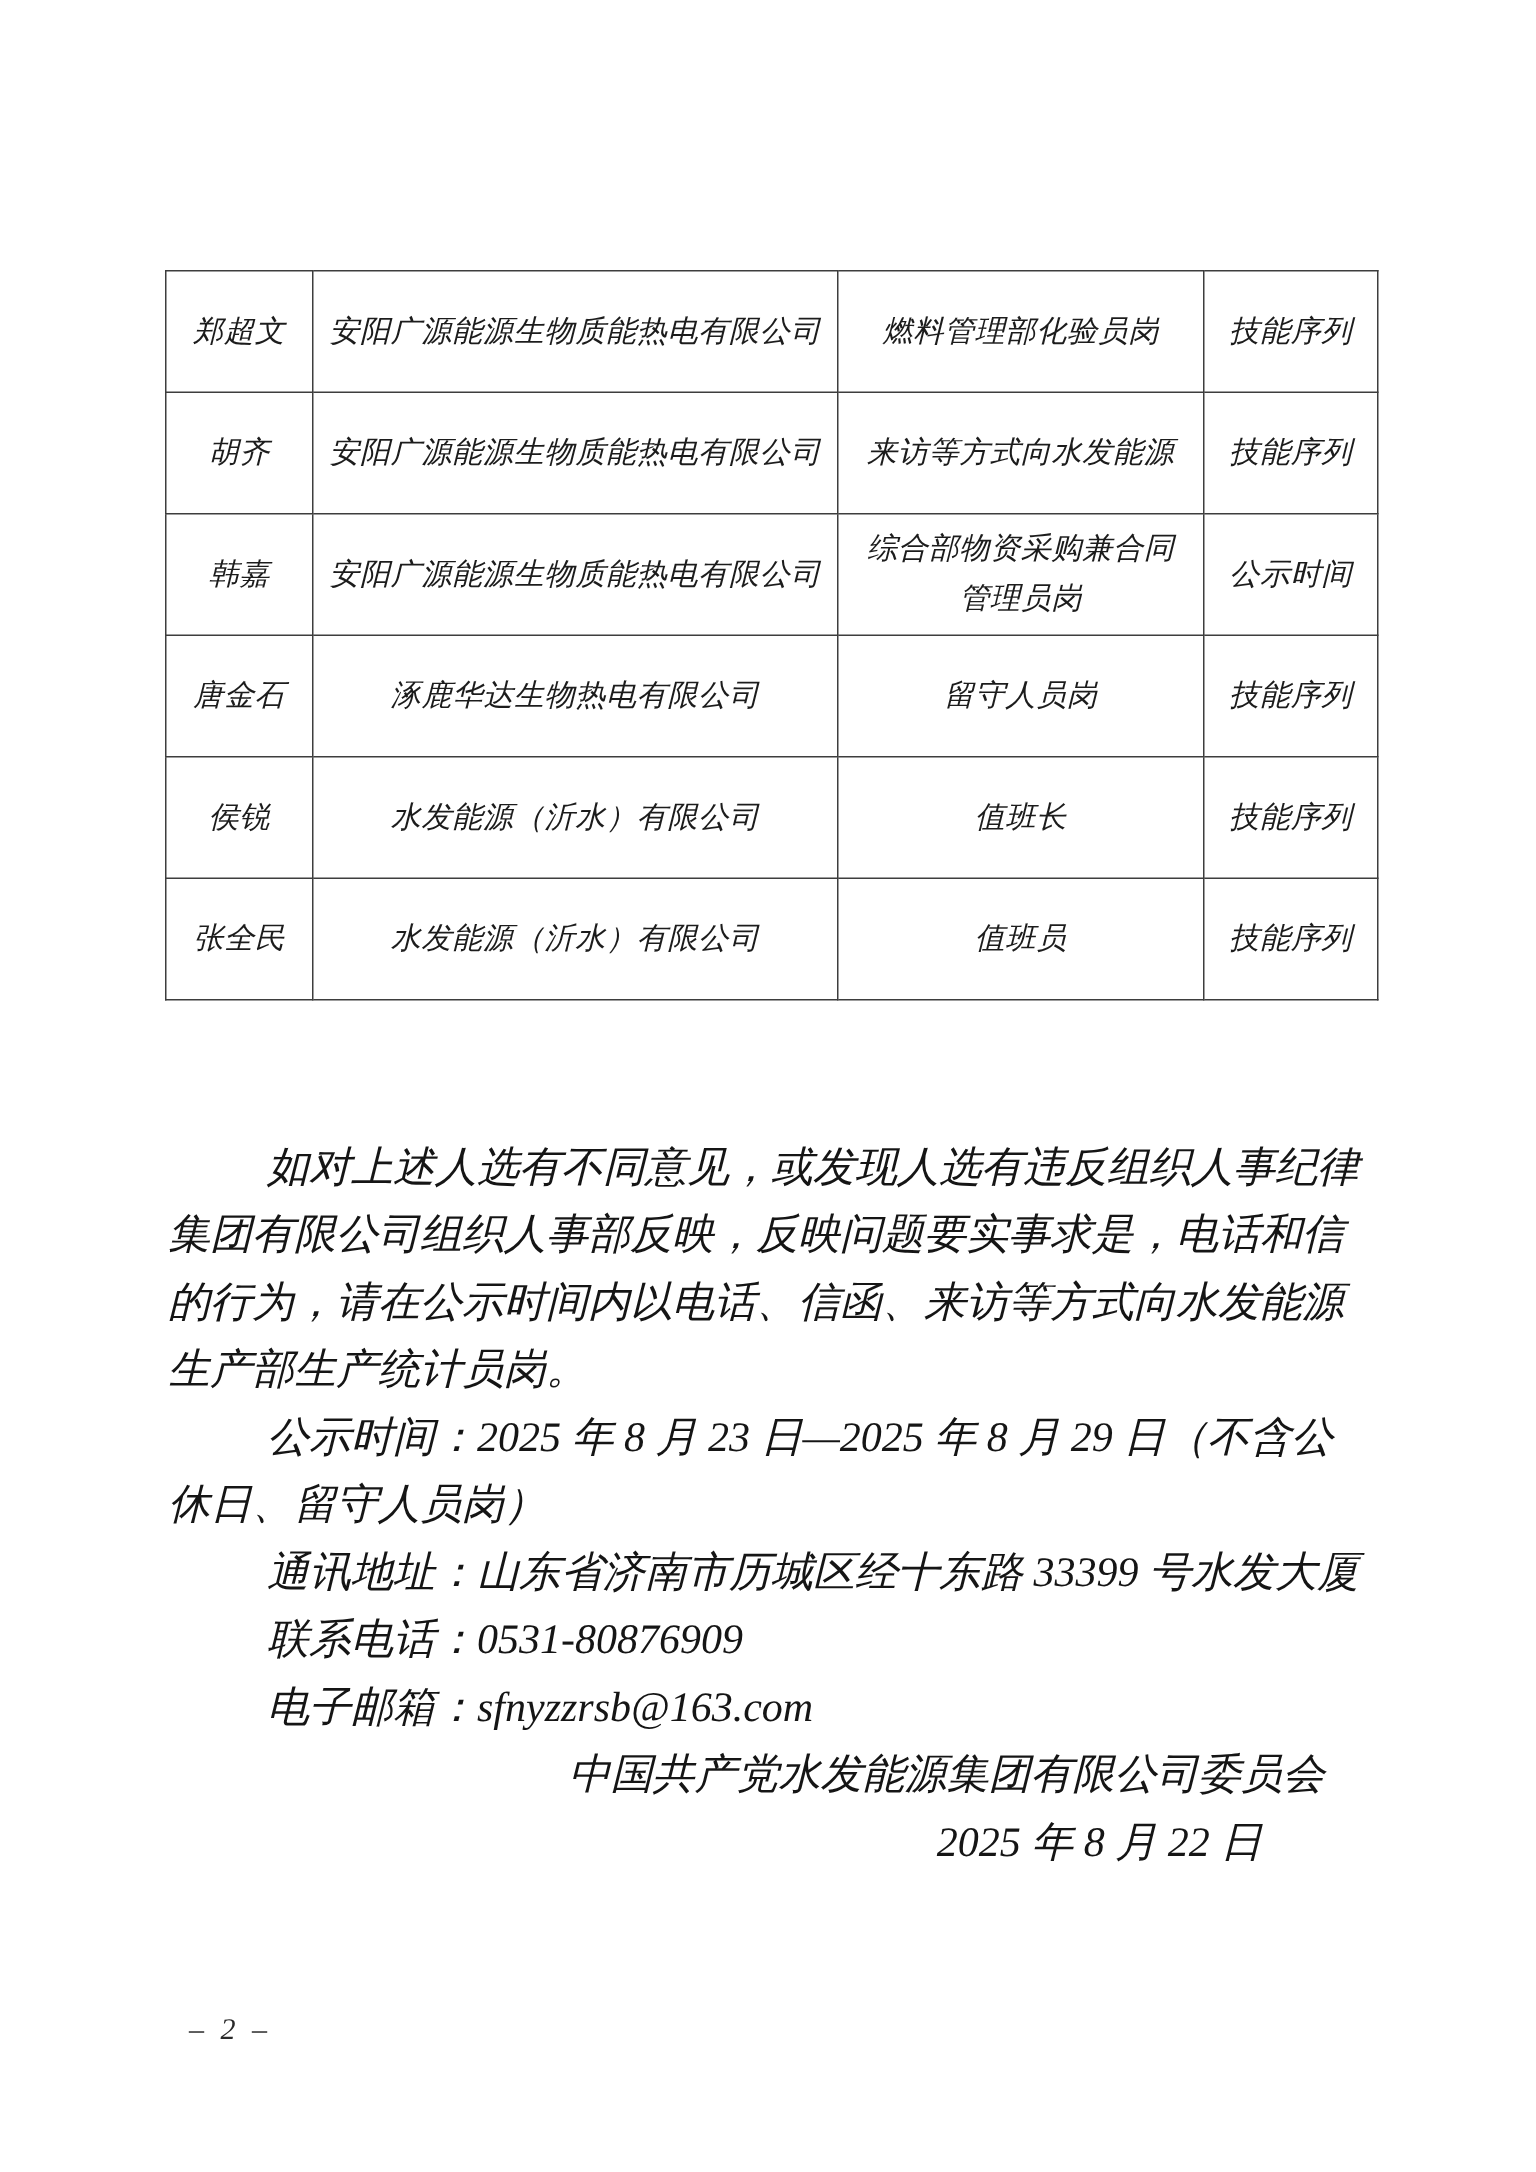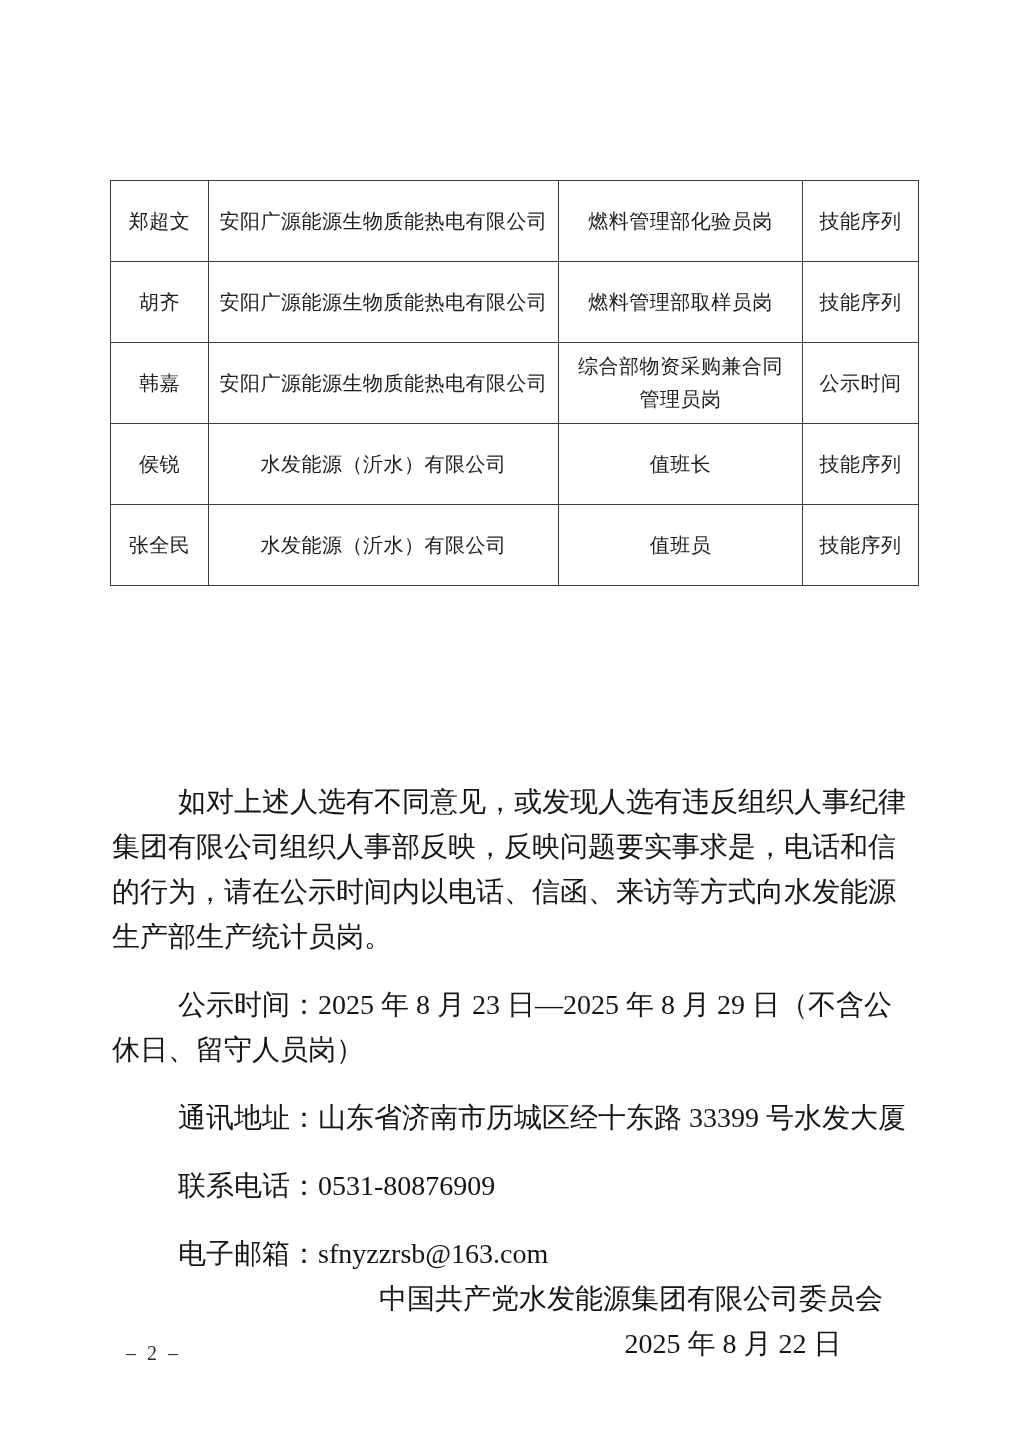"郑超文" .page { font-style: none -> italic }
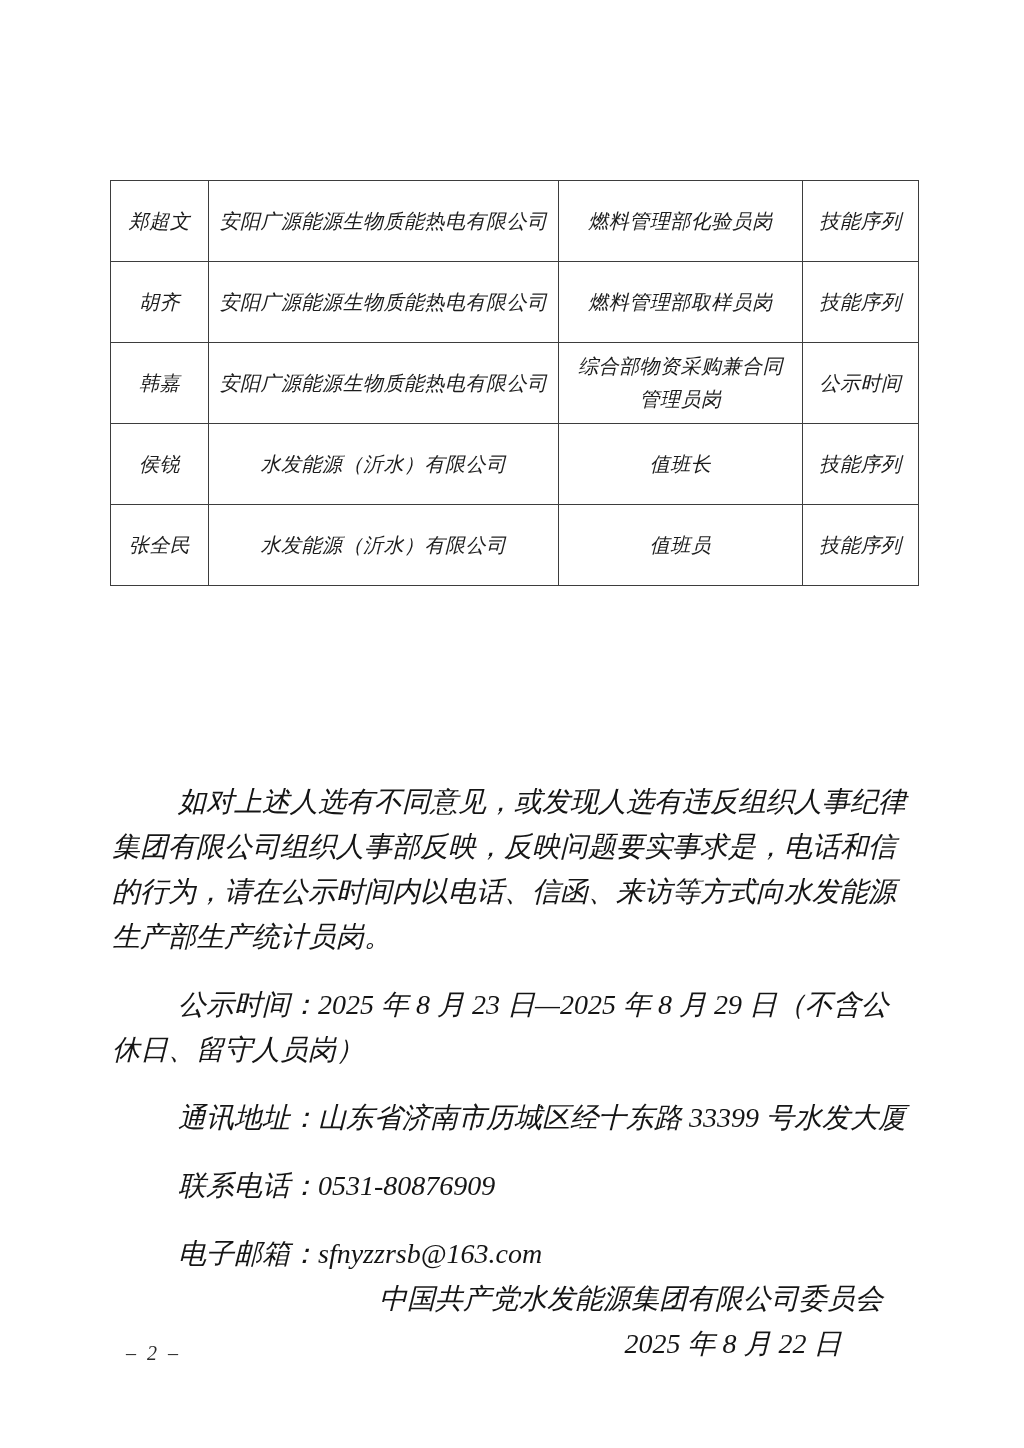"燃料管理部取样员岗" td { text: 燃料管理部取样员岗 -> 来访等方式向水发能源 }
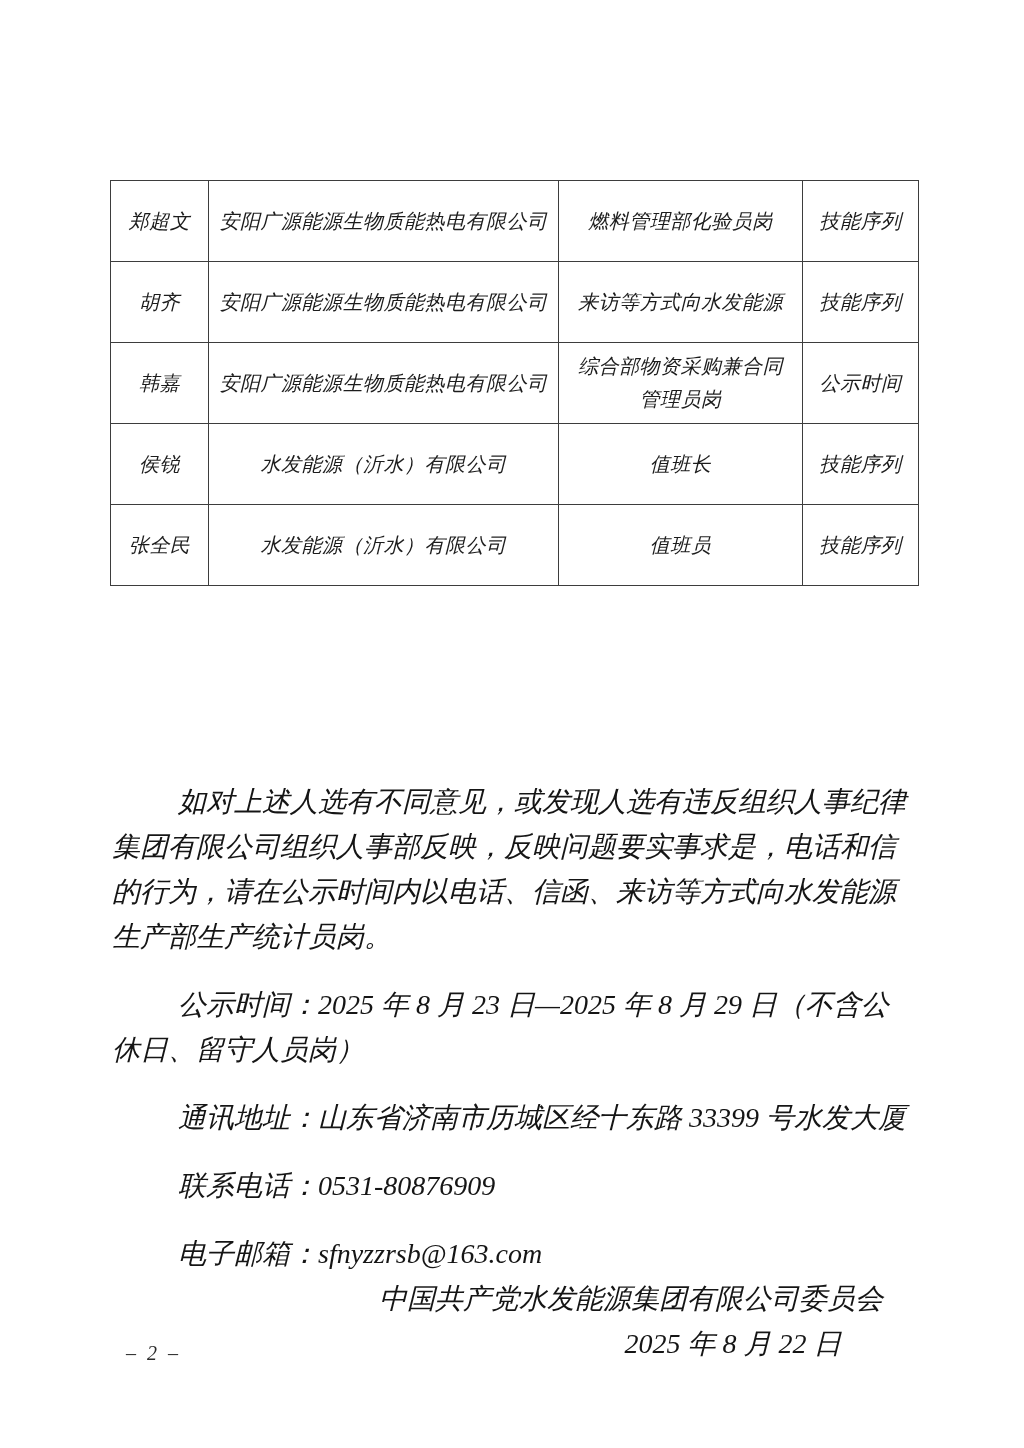"唐金石" tr { html: none -> <tr> <td>唐金石</td> <td>涿鹿华达生物热电有限公司</td> <td>留守人员岗</td> <td>技能序列</td> </tr> }
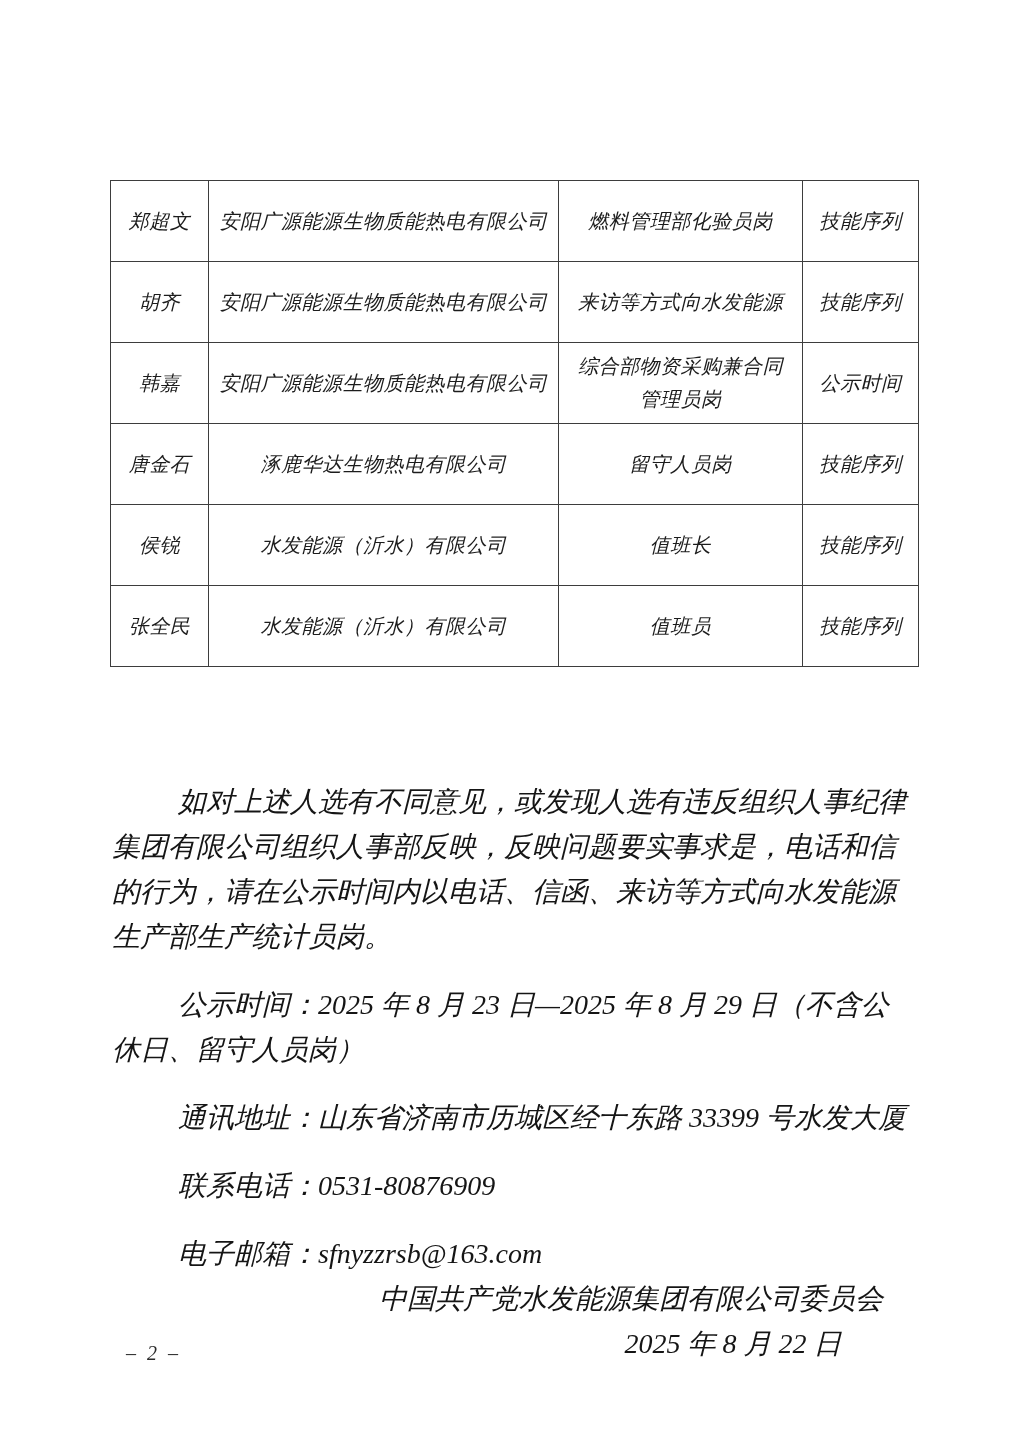"如对上述人选有不同意见，或发现人选有违反组织人事纪律" .content .indent { margin-top: 23px -> none }
